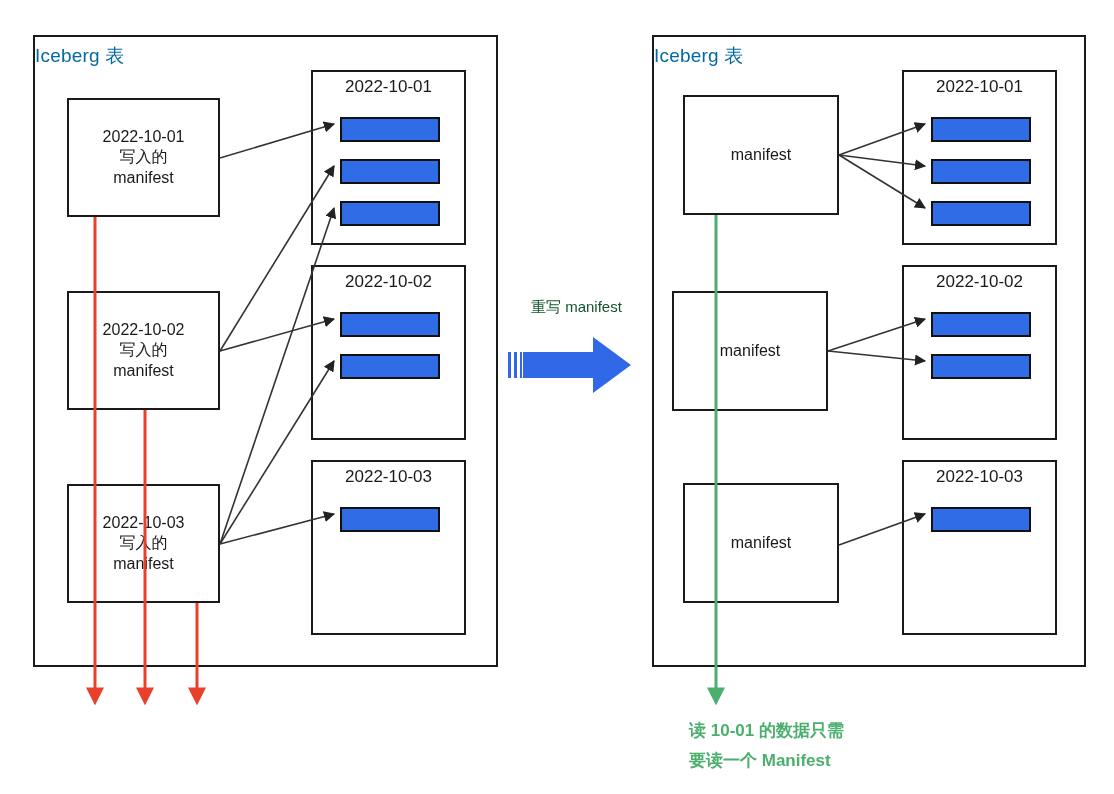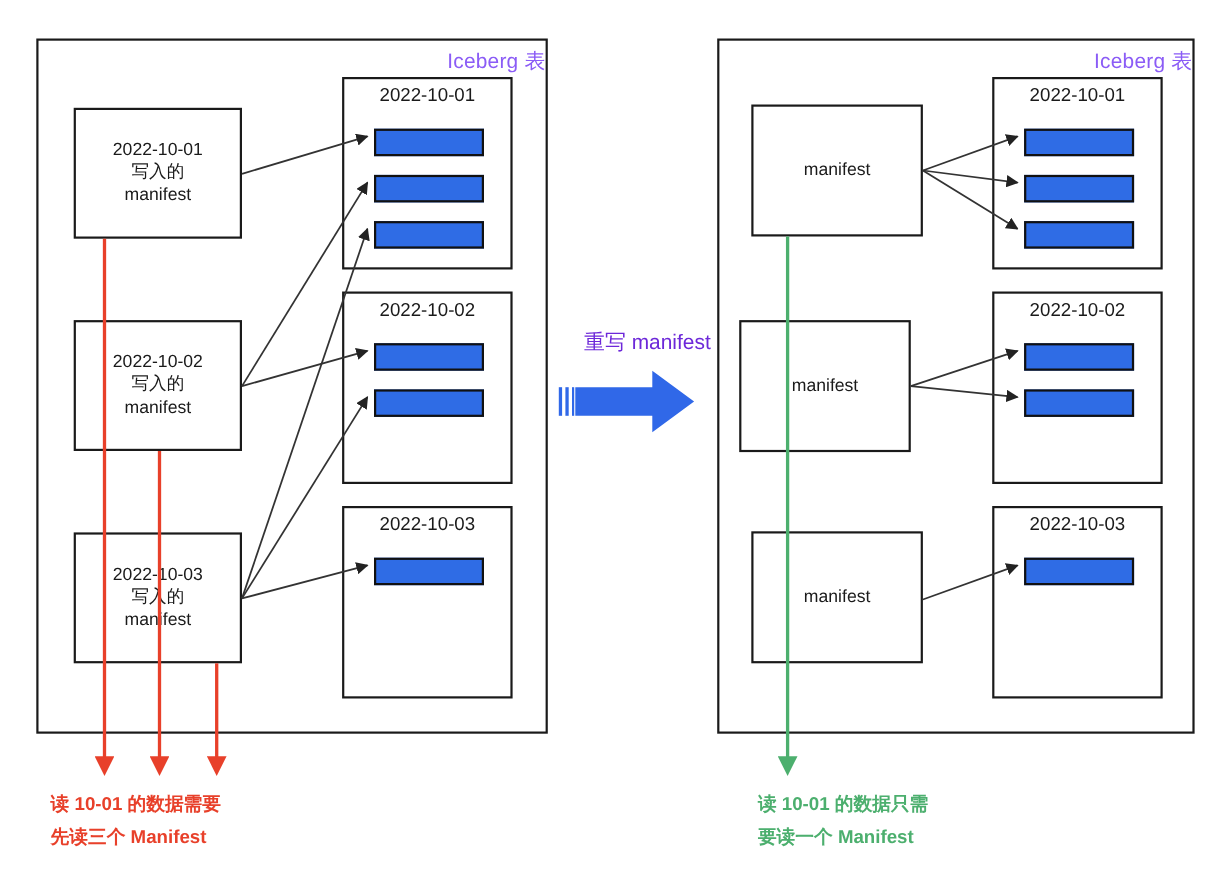"Iceberg 表" .panel-title { color: #8b5cf6 -> #0369a1; text-align: right -> left }
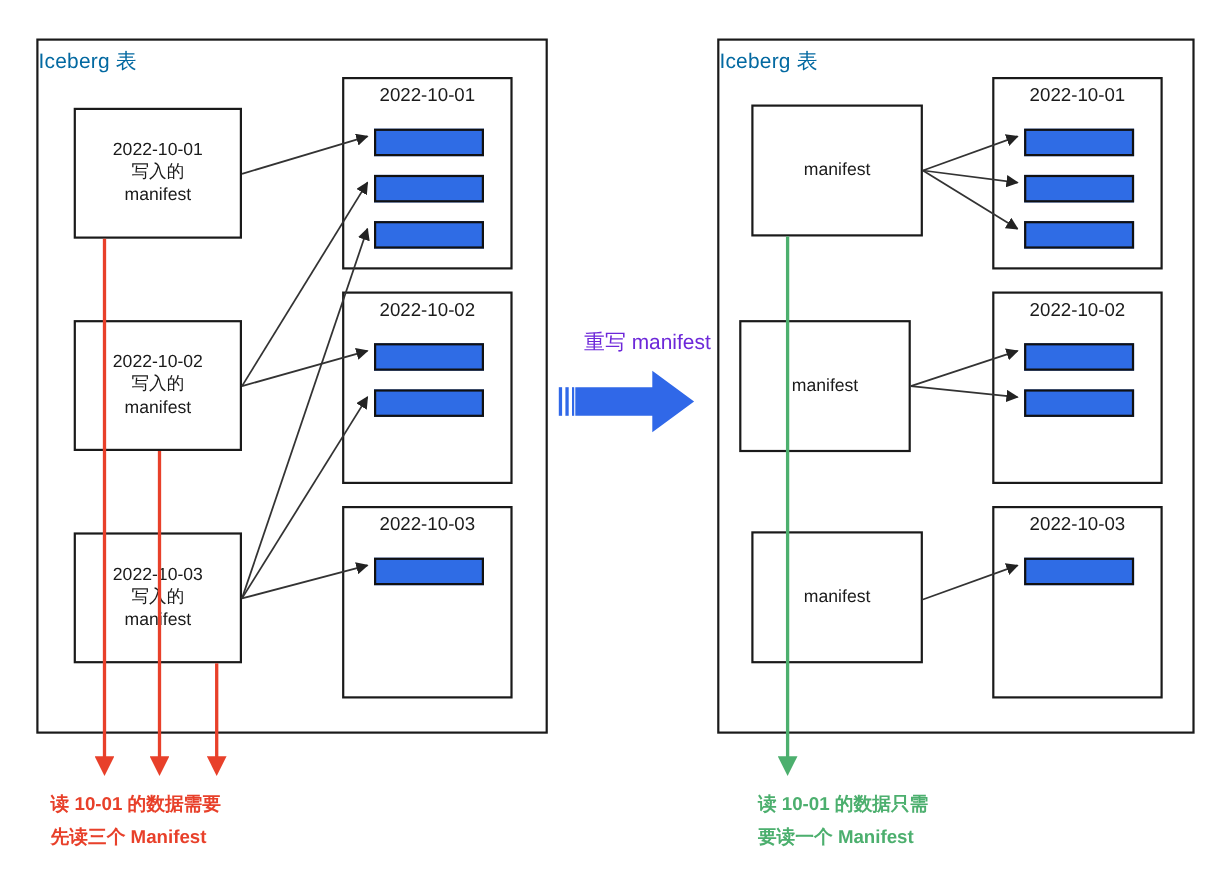"重写 manifest" .mid-label { color: #6d28d9 -> #14532d; font-size: 19px -> 15px }
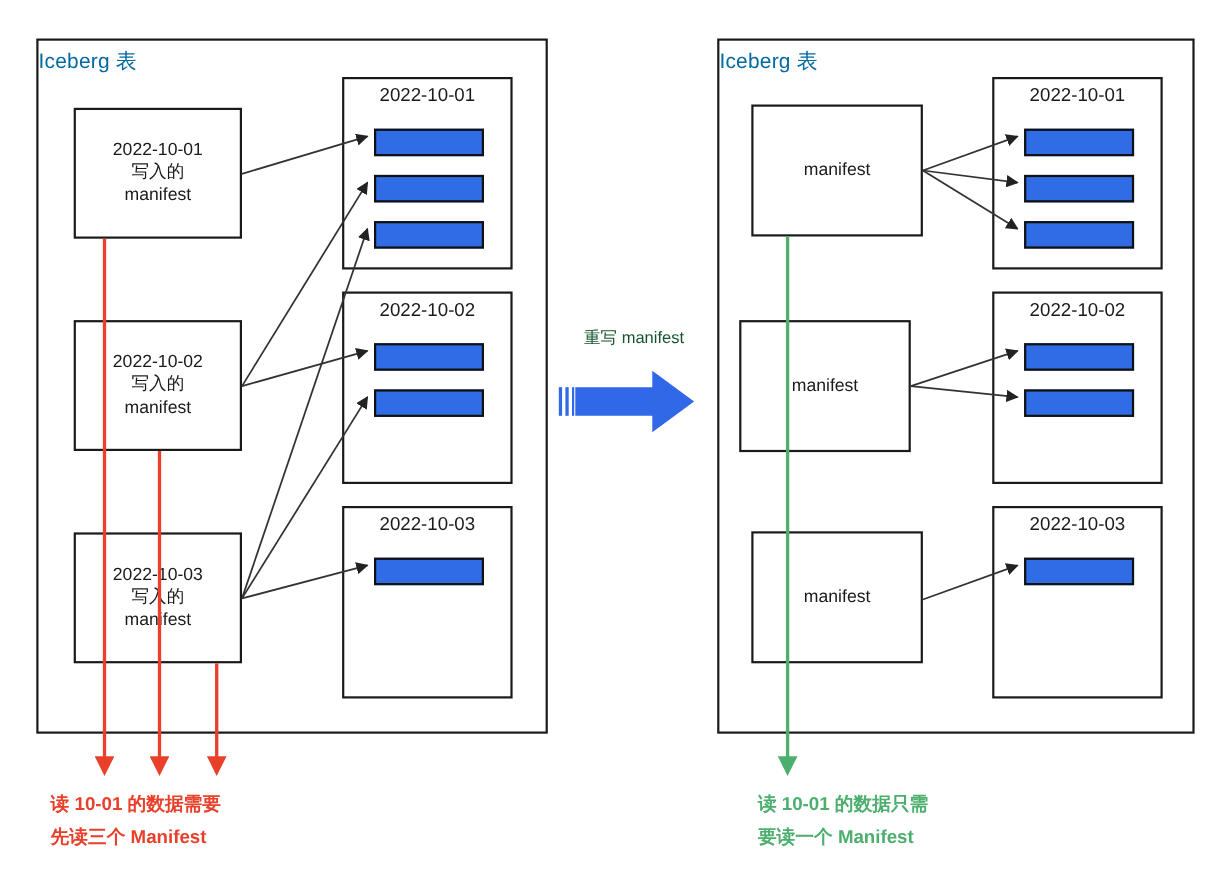"读 10-01 的数据需要" div.caption { html: <div> <span>读 10-01 的数据需要</span> <span>先读三个 Manifest</span> </div> -> none }
